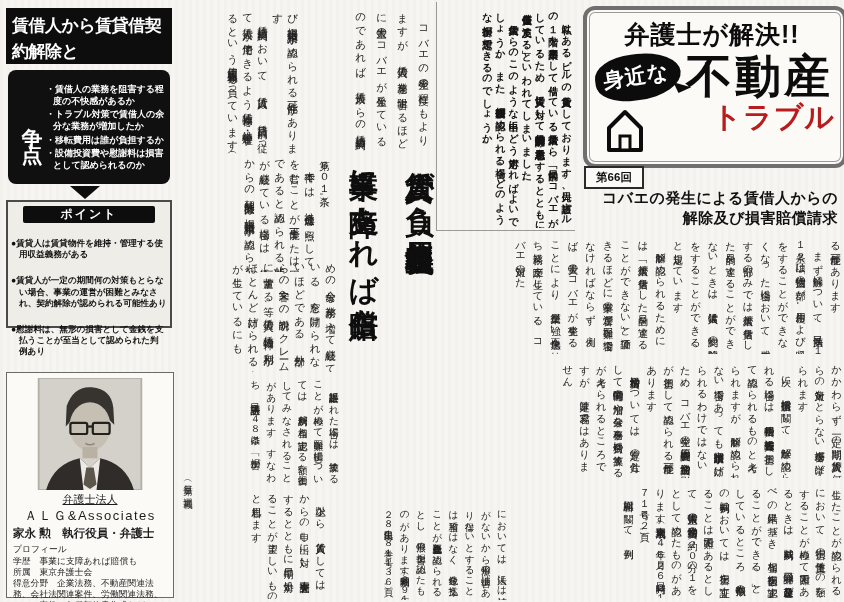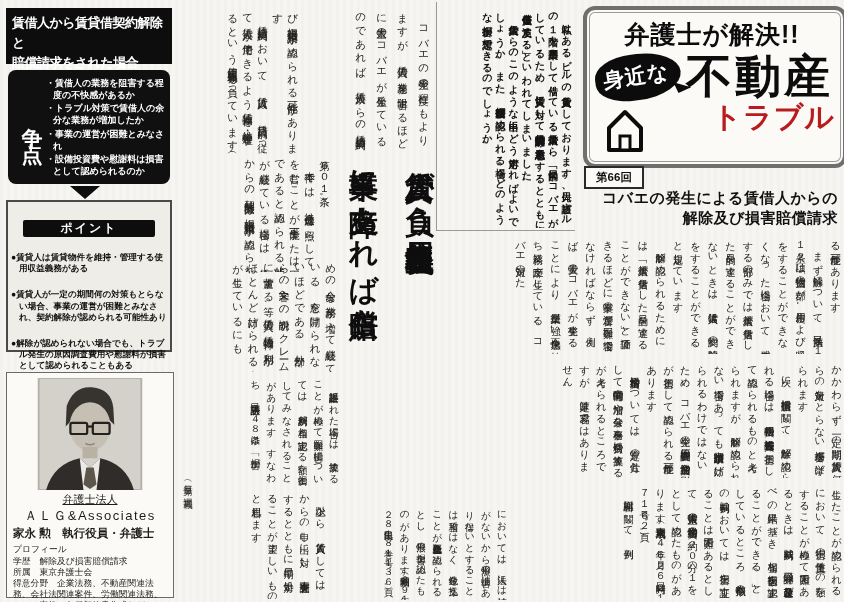"賃借人から賃貸借契約解除と" .casebox { font-size: 13px -> 17px }
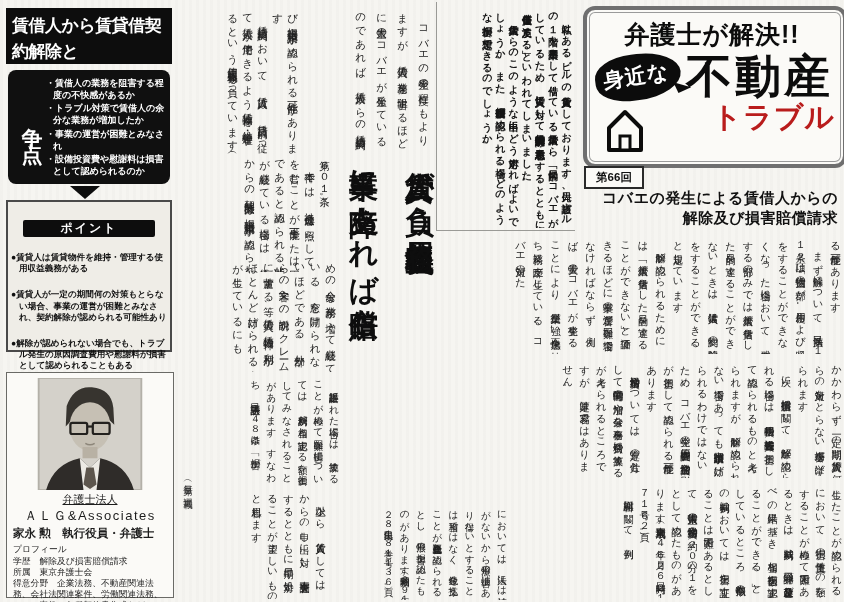"・事業の運営が困難とみなされ" div { text: 事業の運営が困難とみなされ -> 移転費用は誰が負担するか }
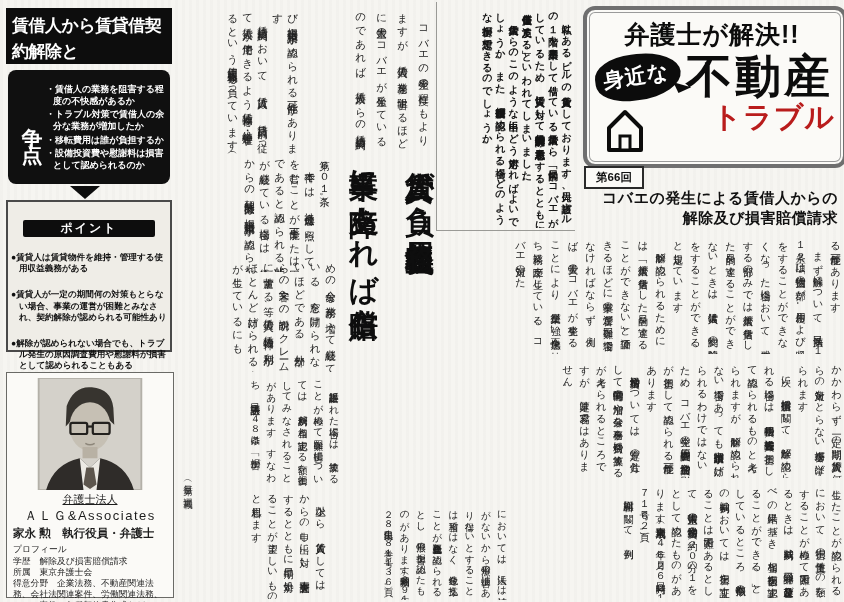"ポイント" .points { height: 152px -> 128px; padding: 17px 3px -> 3px 3px }
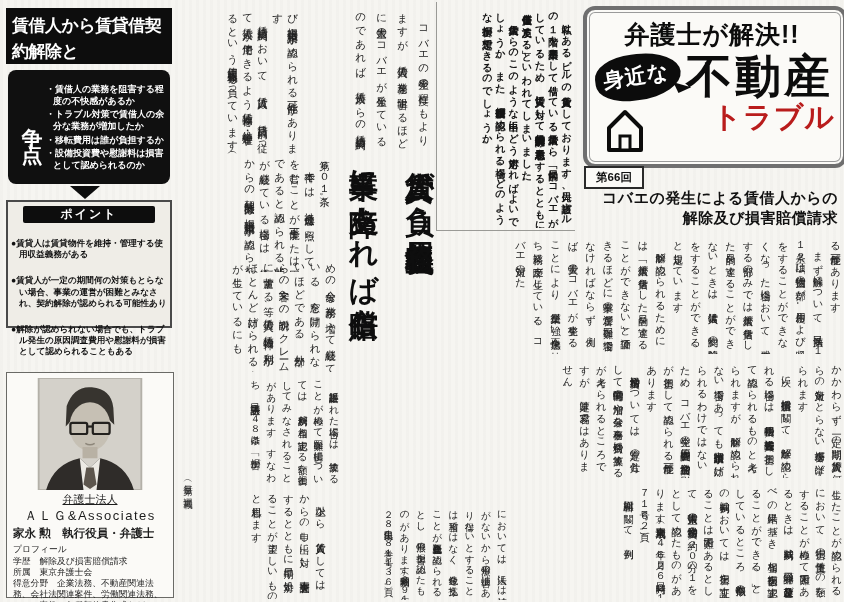"●解除が認められない場合でも、トラブル発生の原因調査費用や慰謝料が損害として認め" div { html: <div>●解除が認められない場合でも、トラブル発生の原因調査費用や慰謝料が損害として認められることもある</div> -> none }
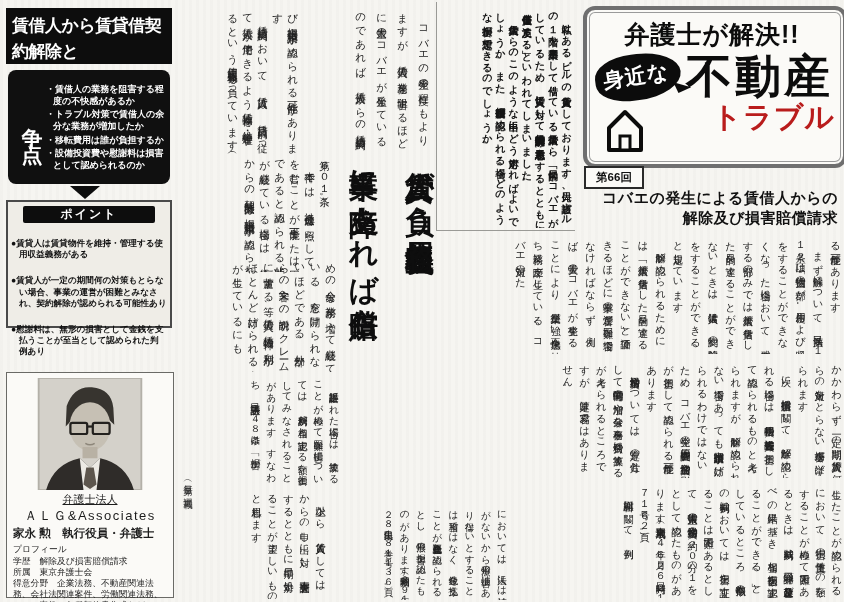"学歴 解除及び損害賠償請求" div.prow { text: 解除及び損害賠償請求 -> 事業に支障あれば賠償も }
